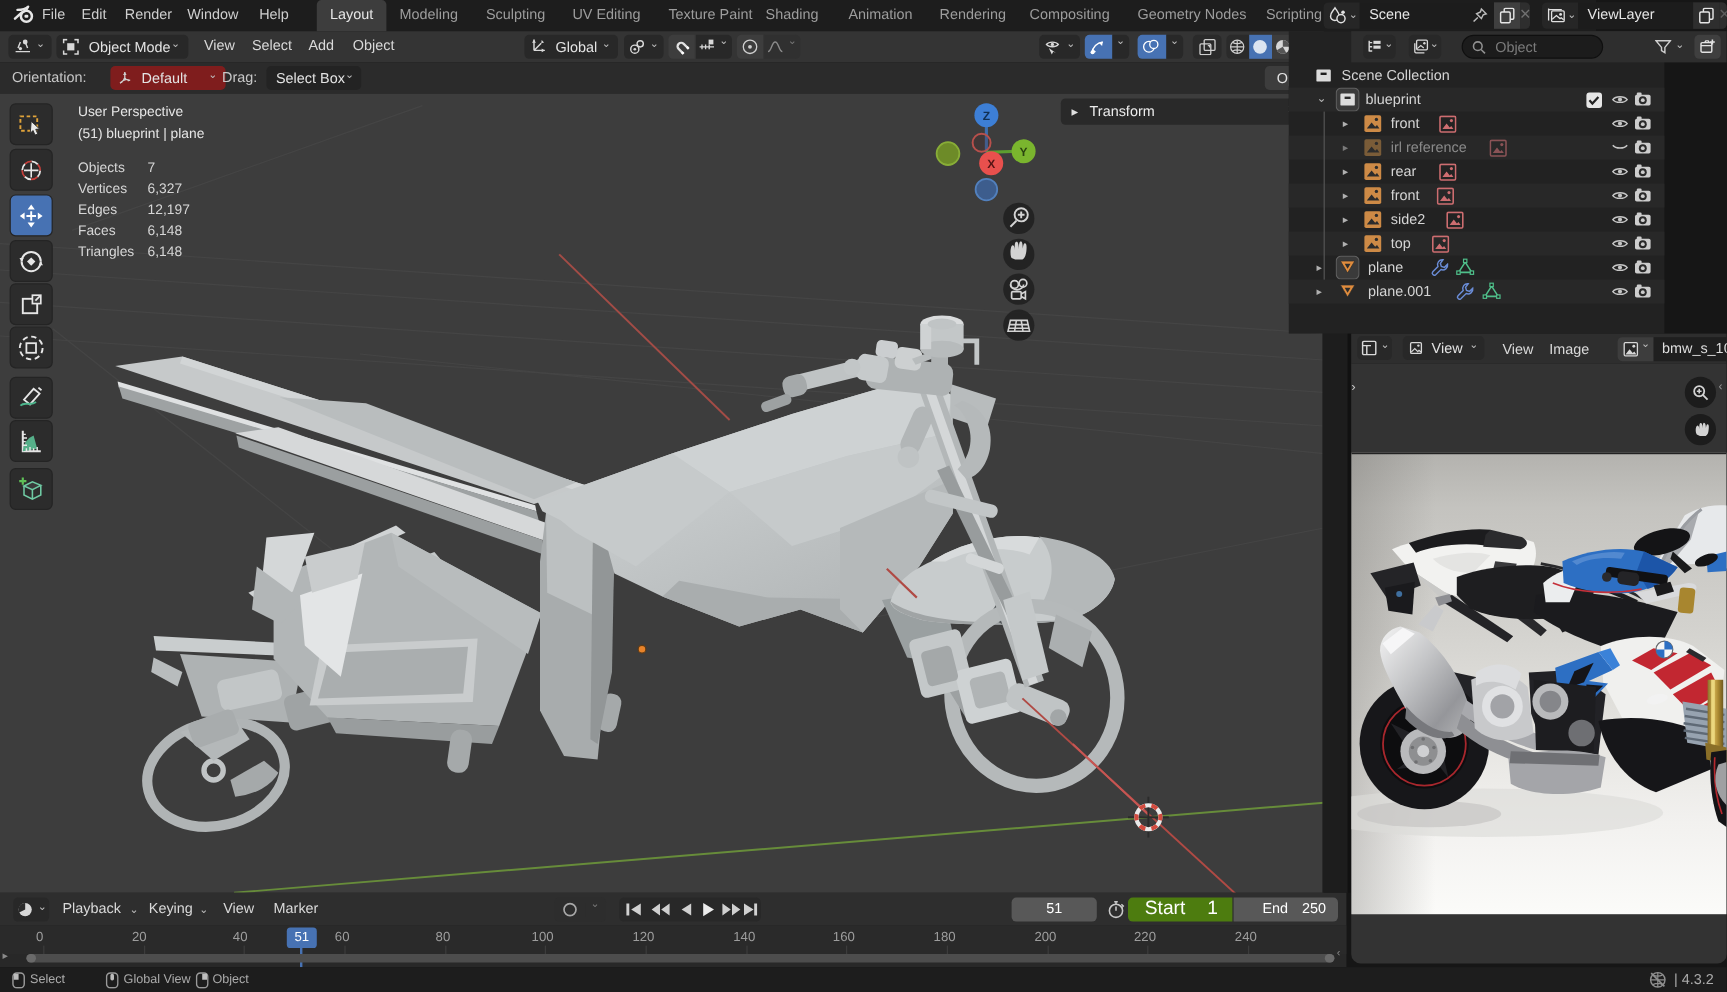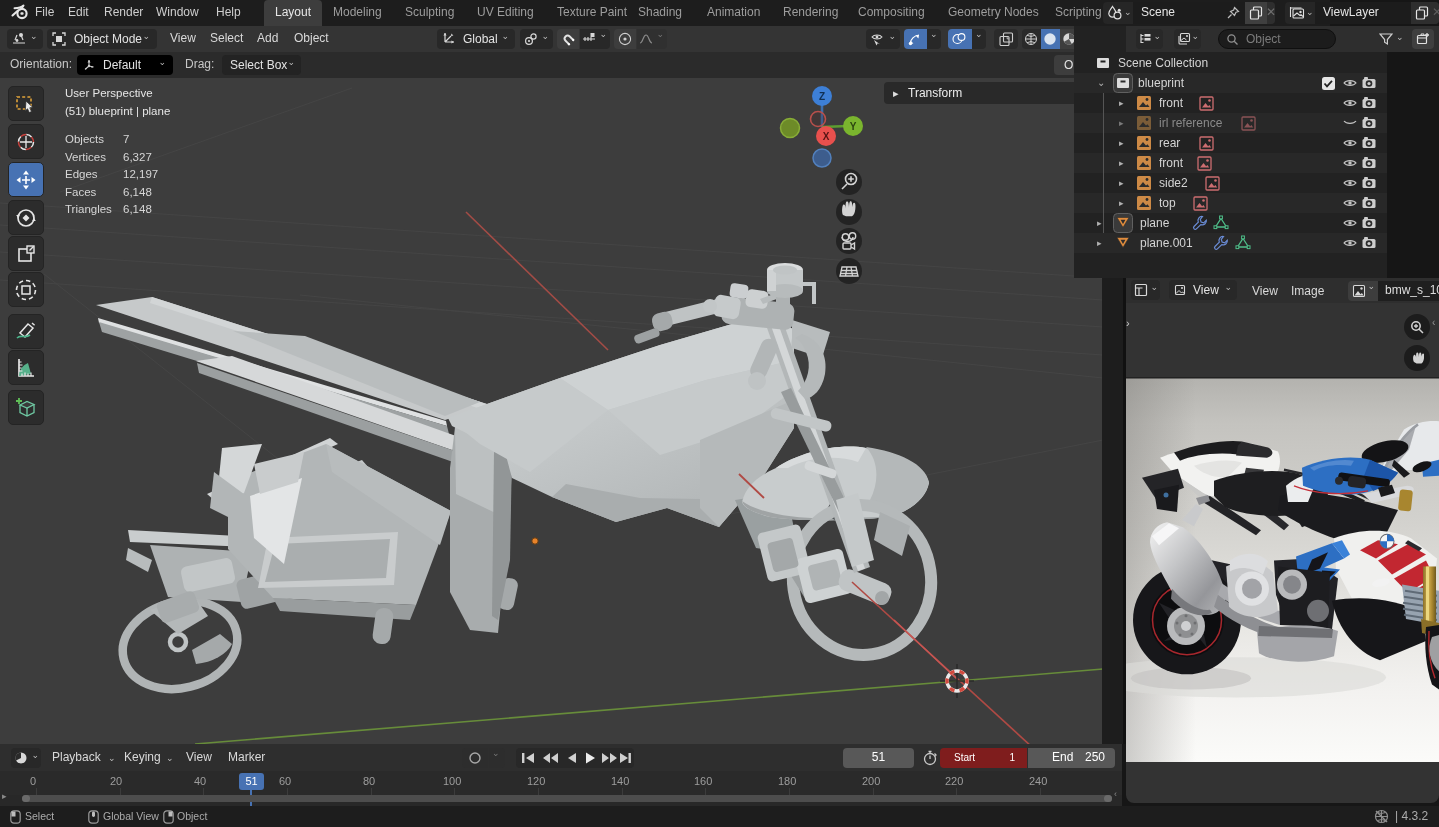"Default" div.pill { background: #000000 -> #7f1d1d; left: 77px -> 92px }
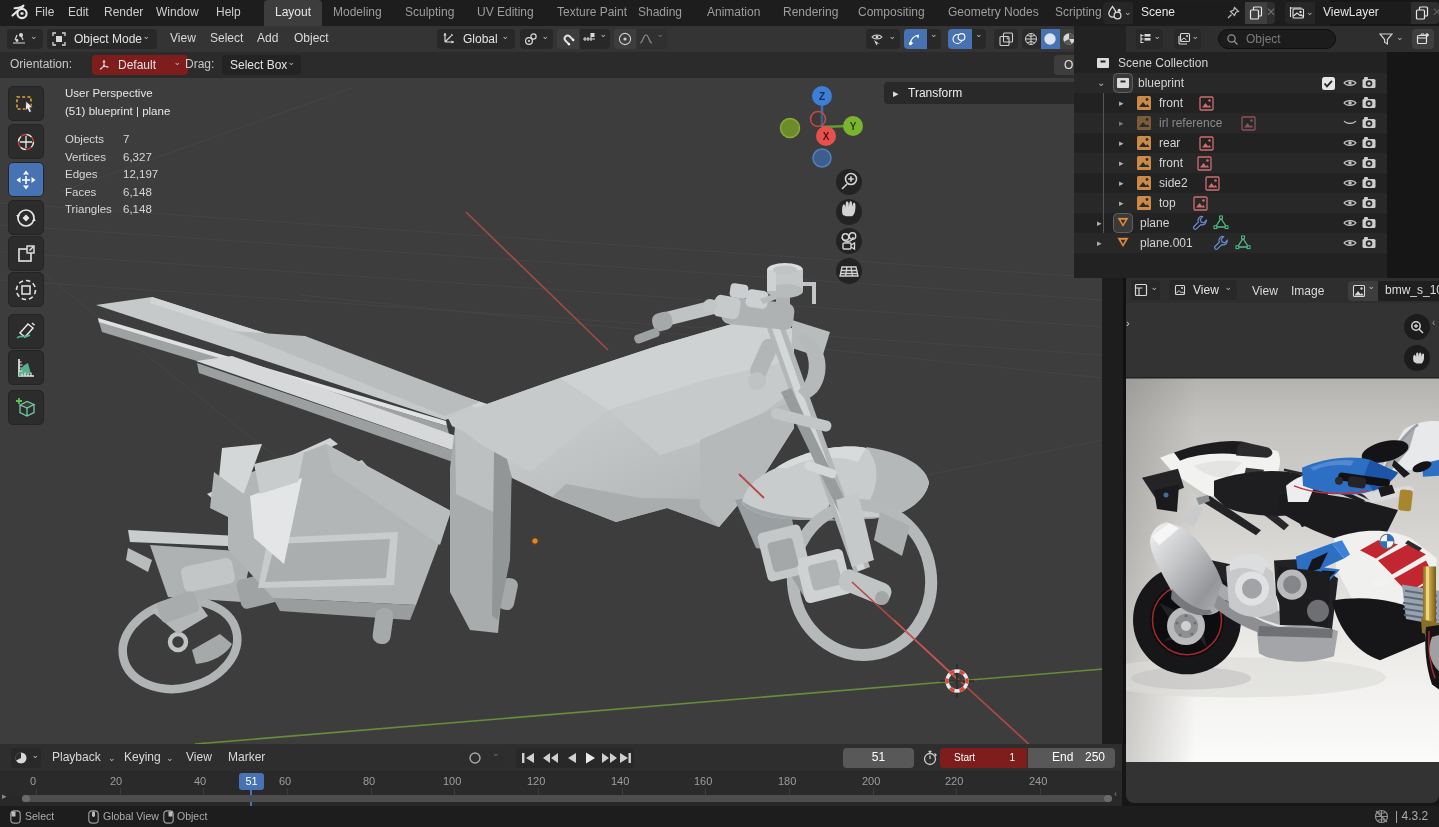"Start" div.abs { background: #7f1d1d -> #4d7c0f; font-size: 10px -> 16px }
